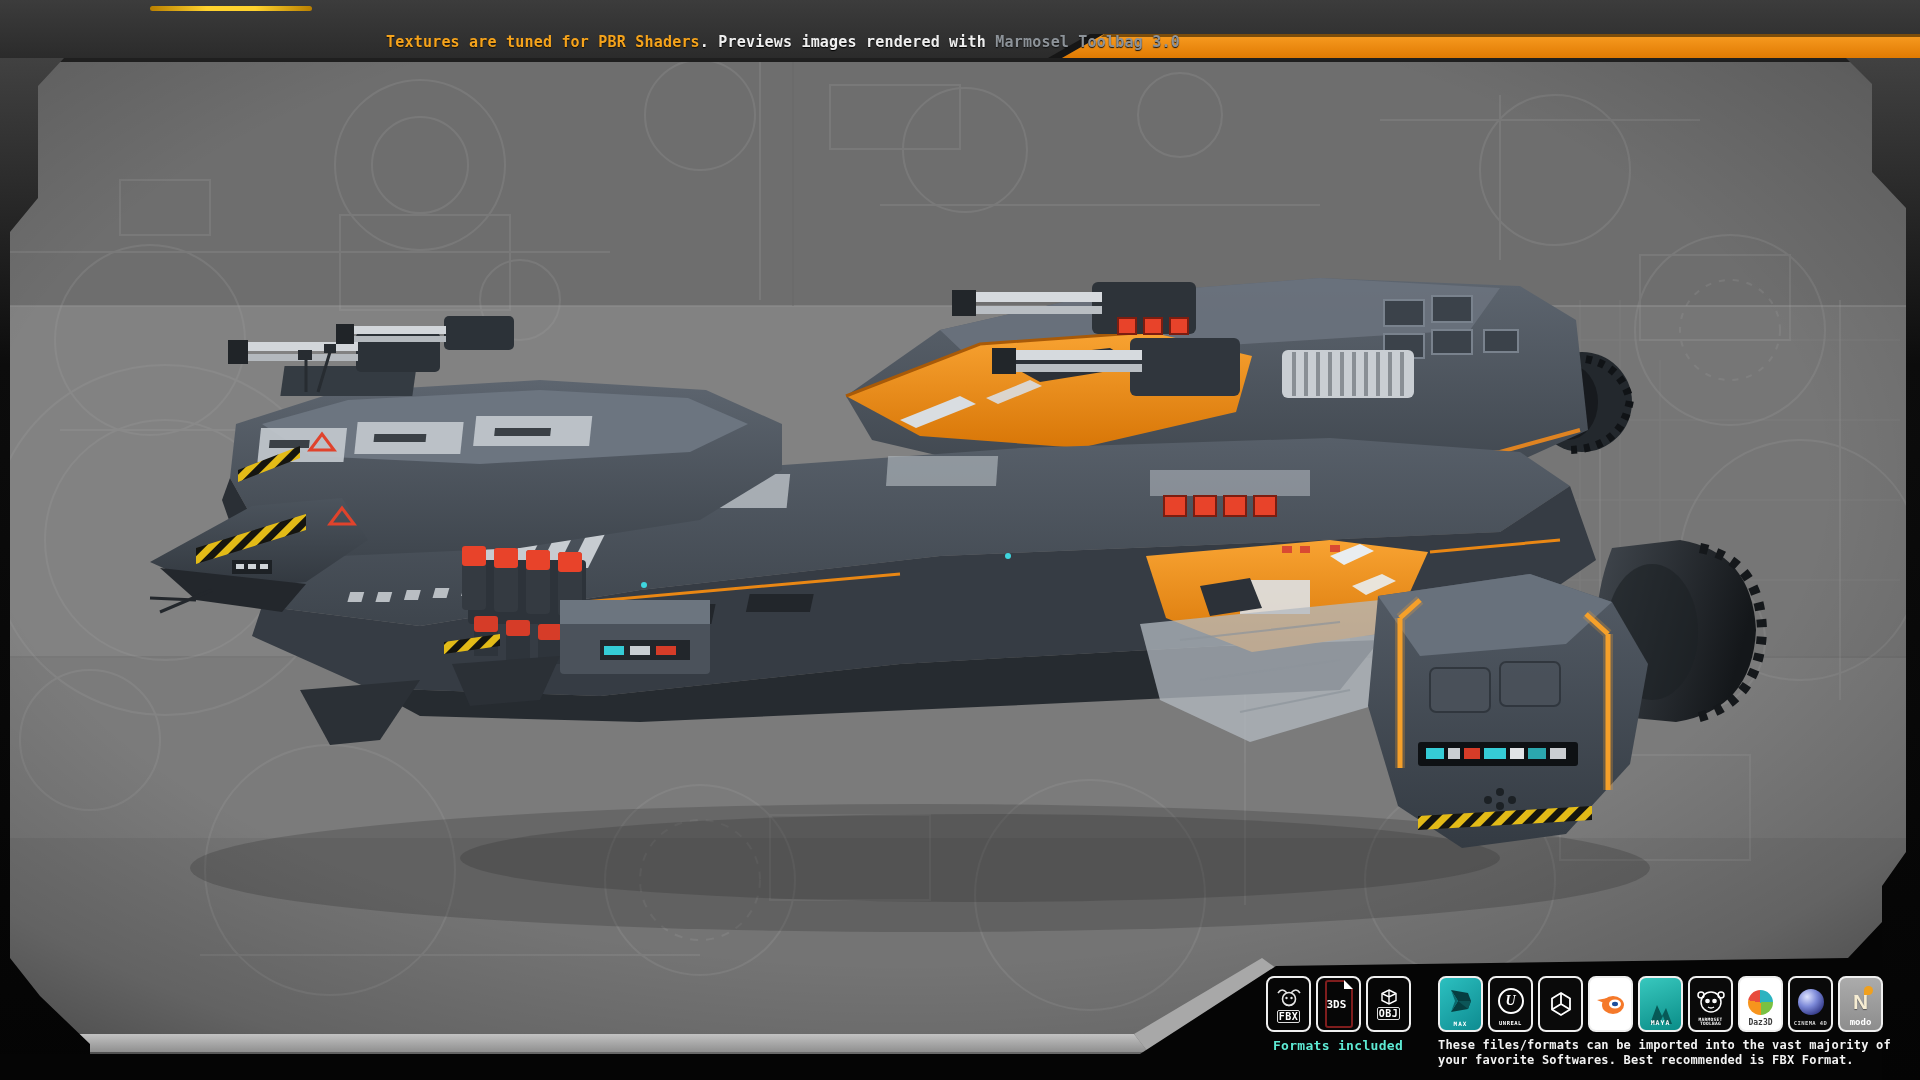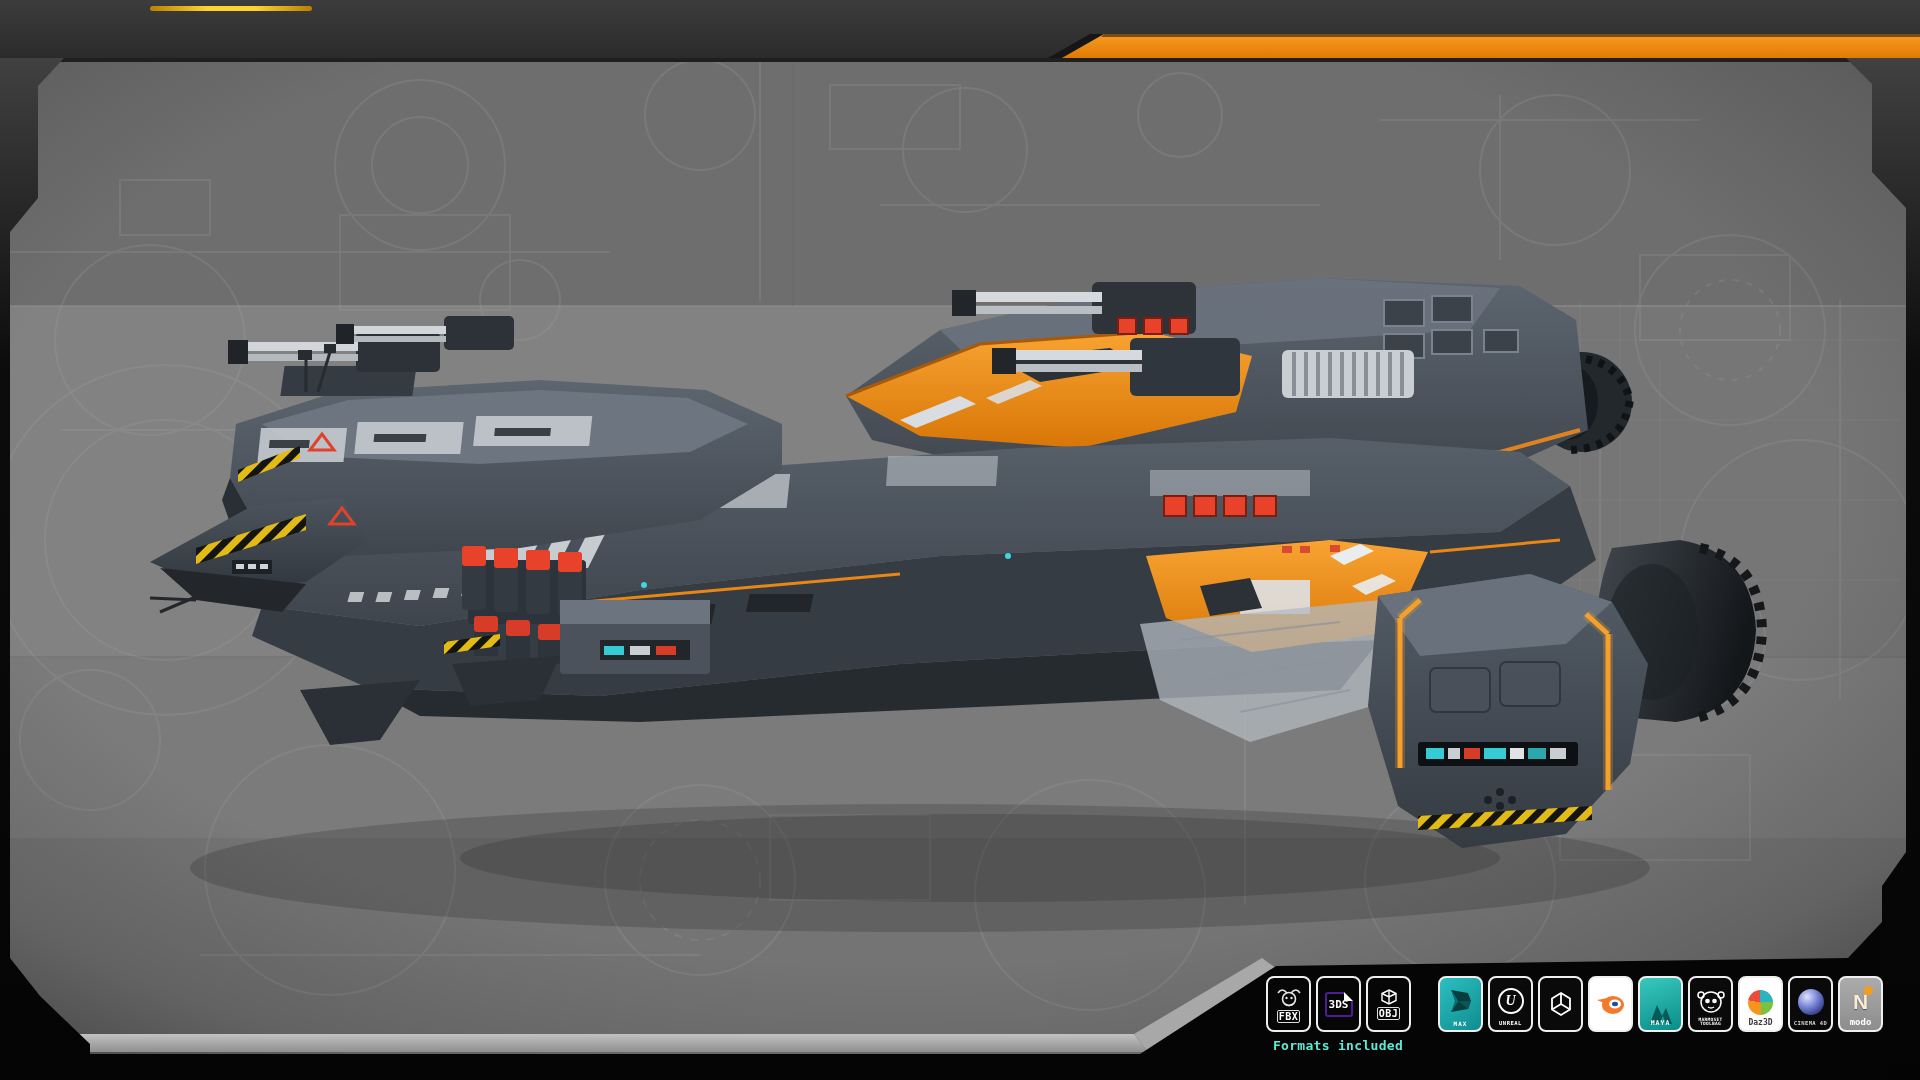"Textures are tuned for PBR" div.tagline { html: none -> <div> <span>Textures are tuned for PBR Shaders</span><span>. Previews images rendered with </span><span>Marmosel Toolbag 3.0</span> </div> }
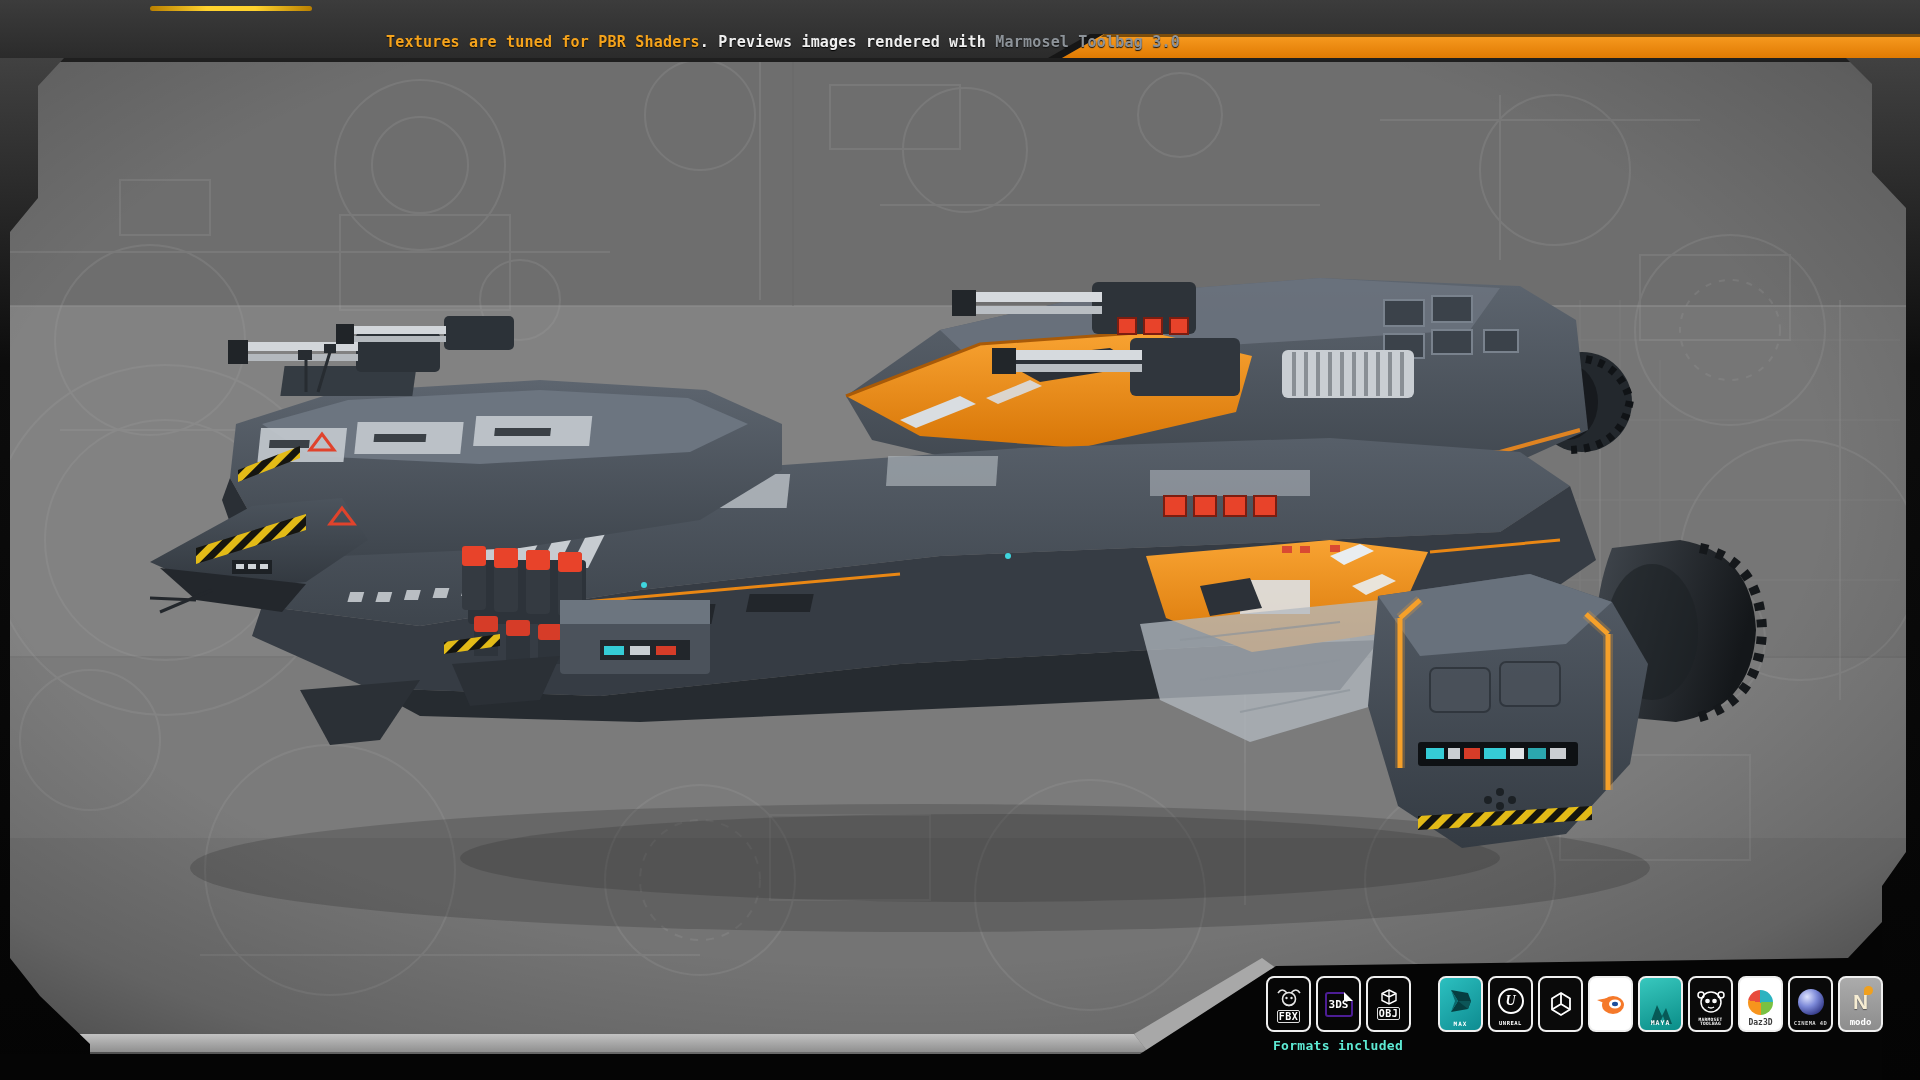"3DS" .page-glyph { border: 2px solid #4c1d95 -> 2px solid #7f1d1d; height: 25px -> 48px; justify-content: center -> flex-start }
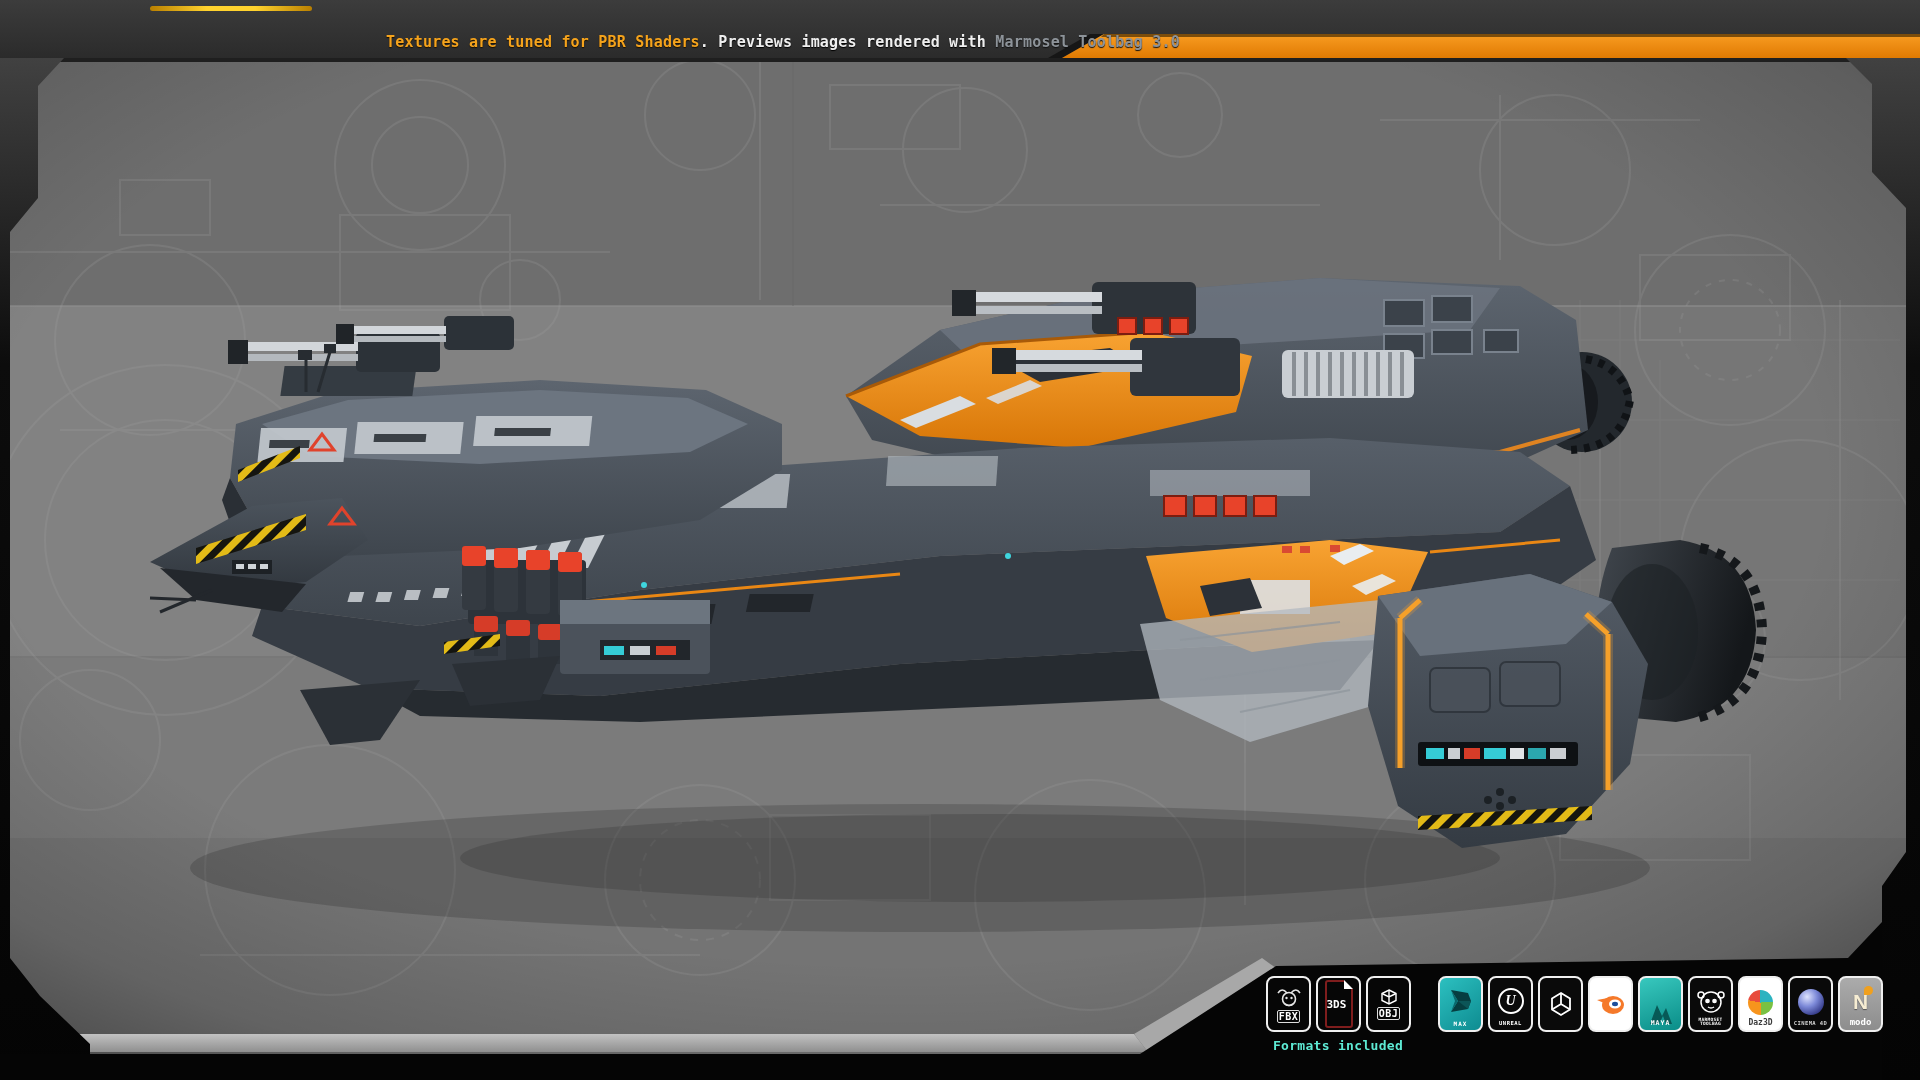"These files/formats can be imported" div.caption { html: none -> <div> <div>These files/formats can be imported into the vast majority of</div> <div>your favorite Softwares. Best recommended is FBX Format.</div> </div> }
